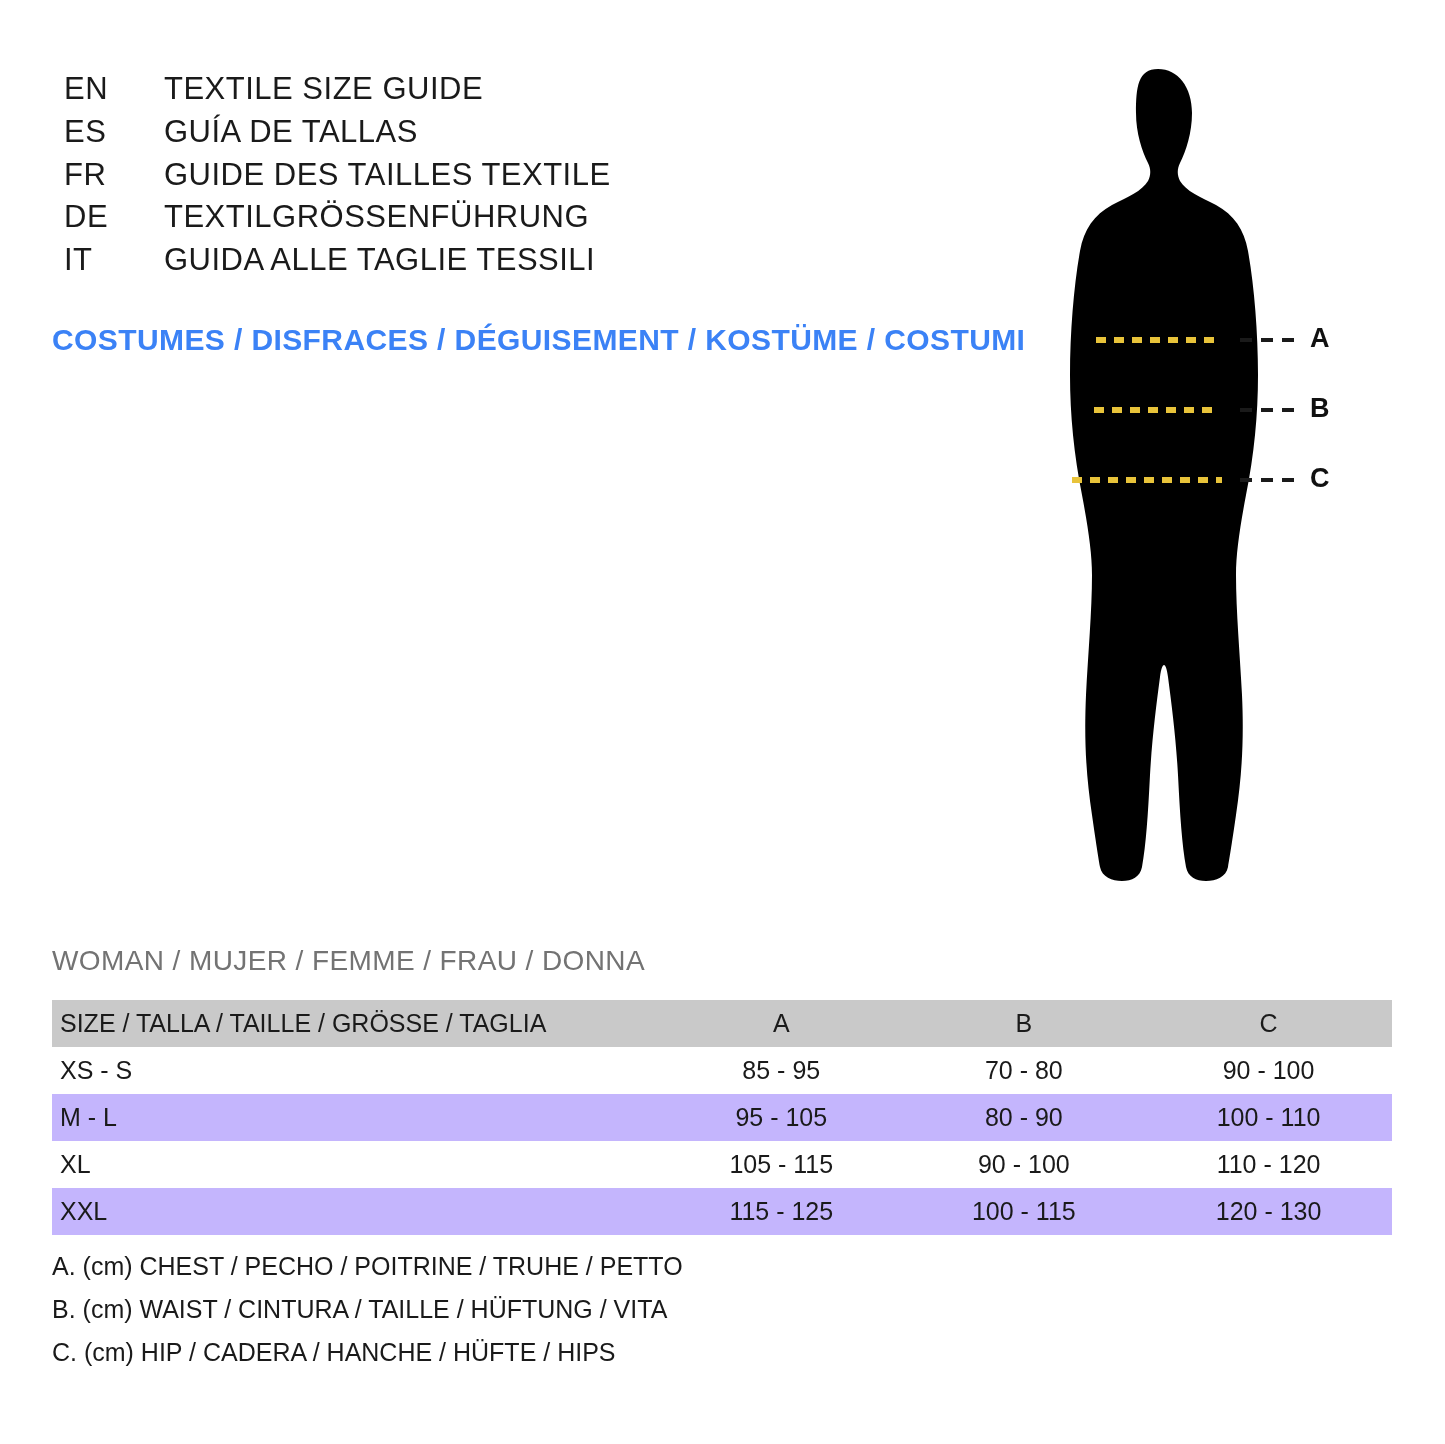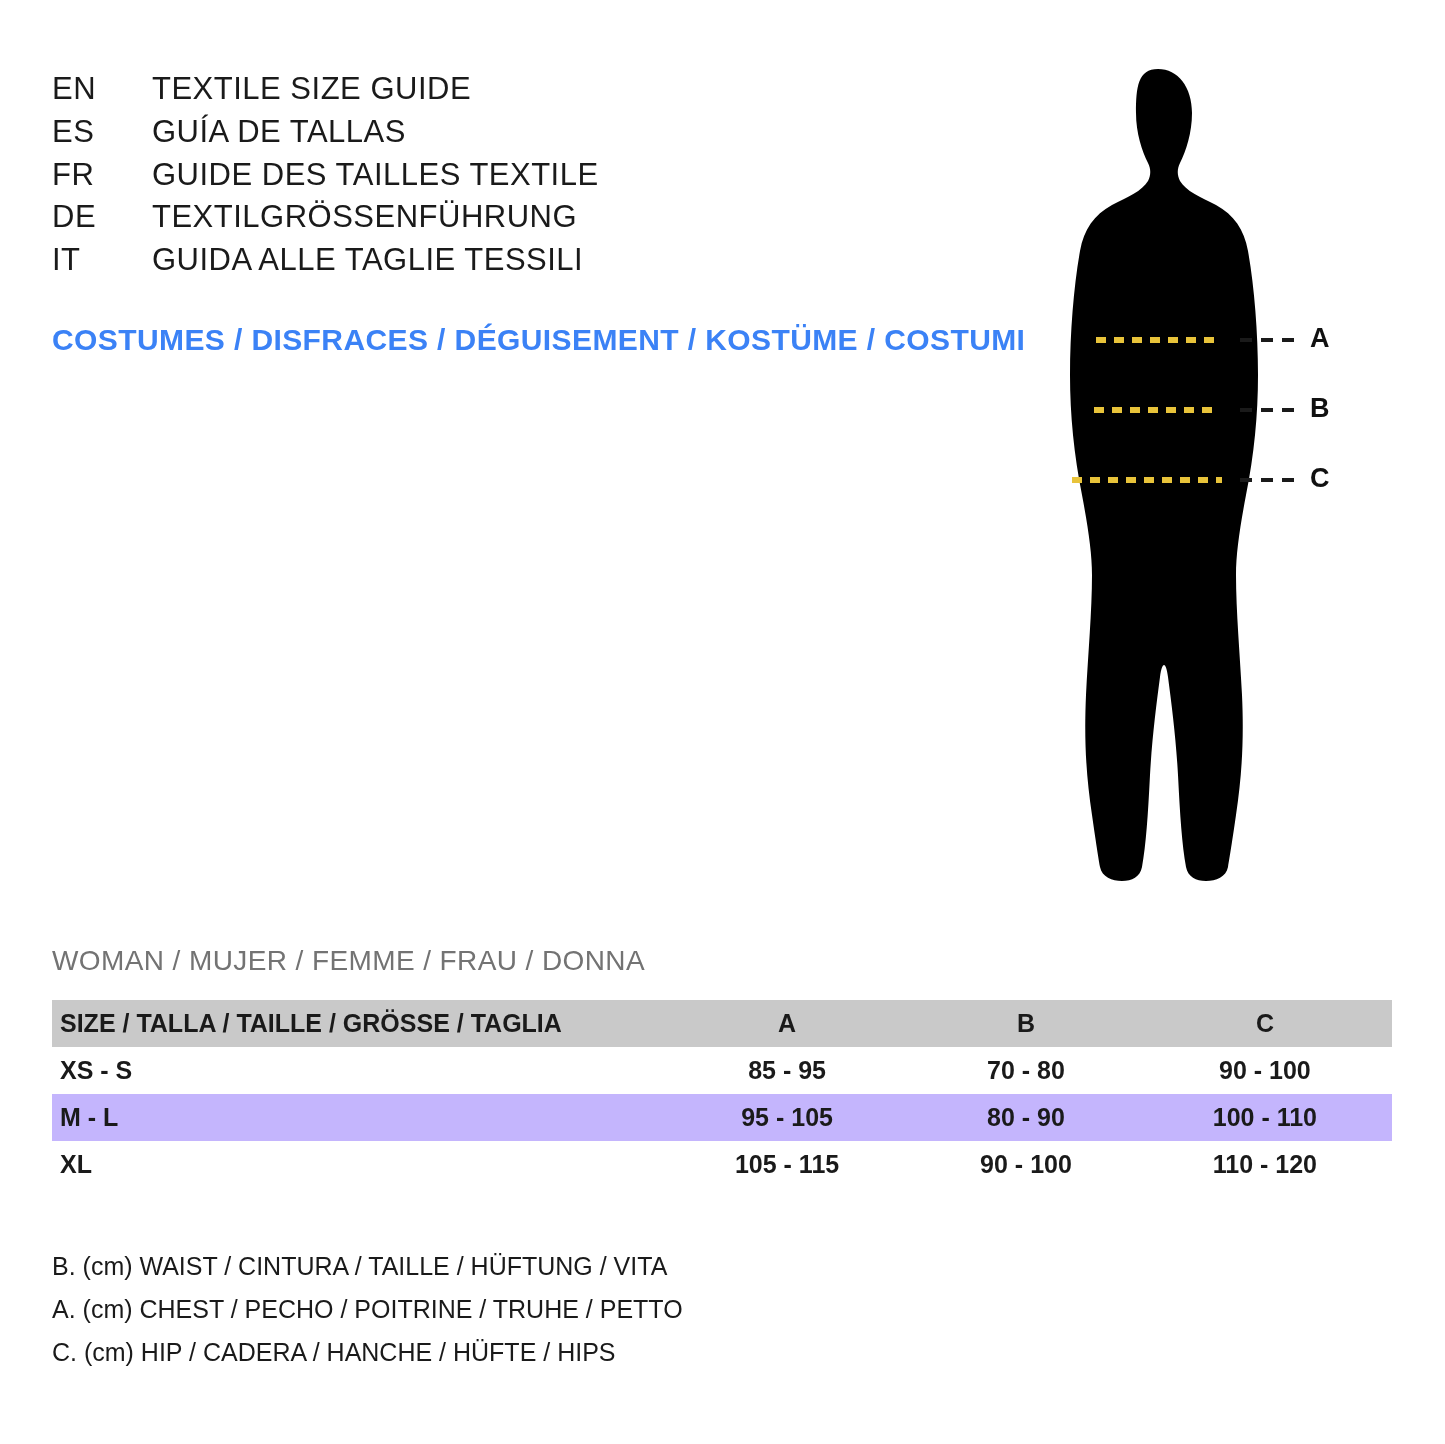"EN" .lang-block { left: 52px -> 64px }
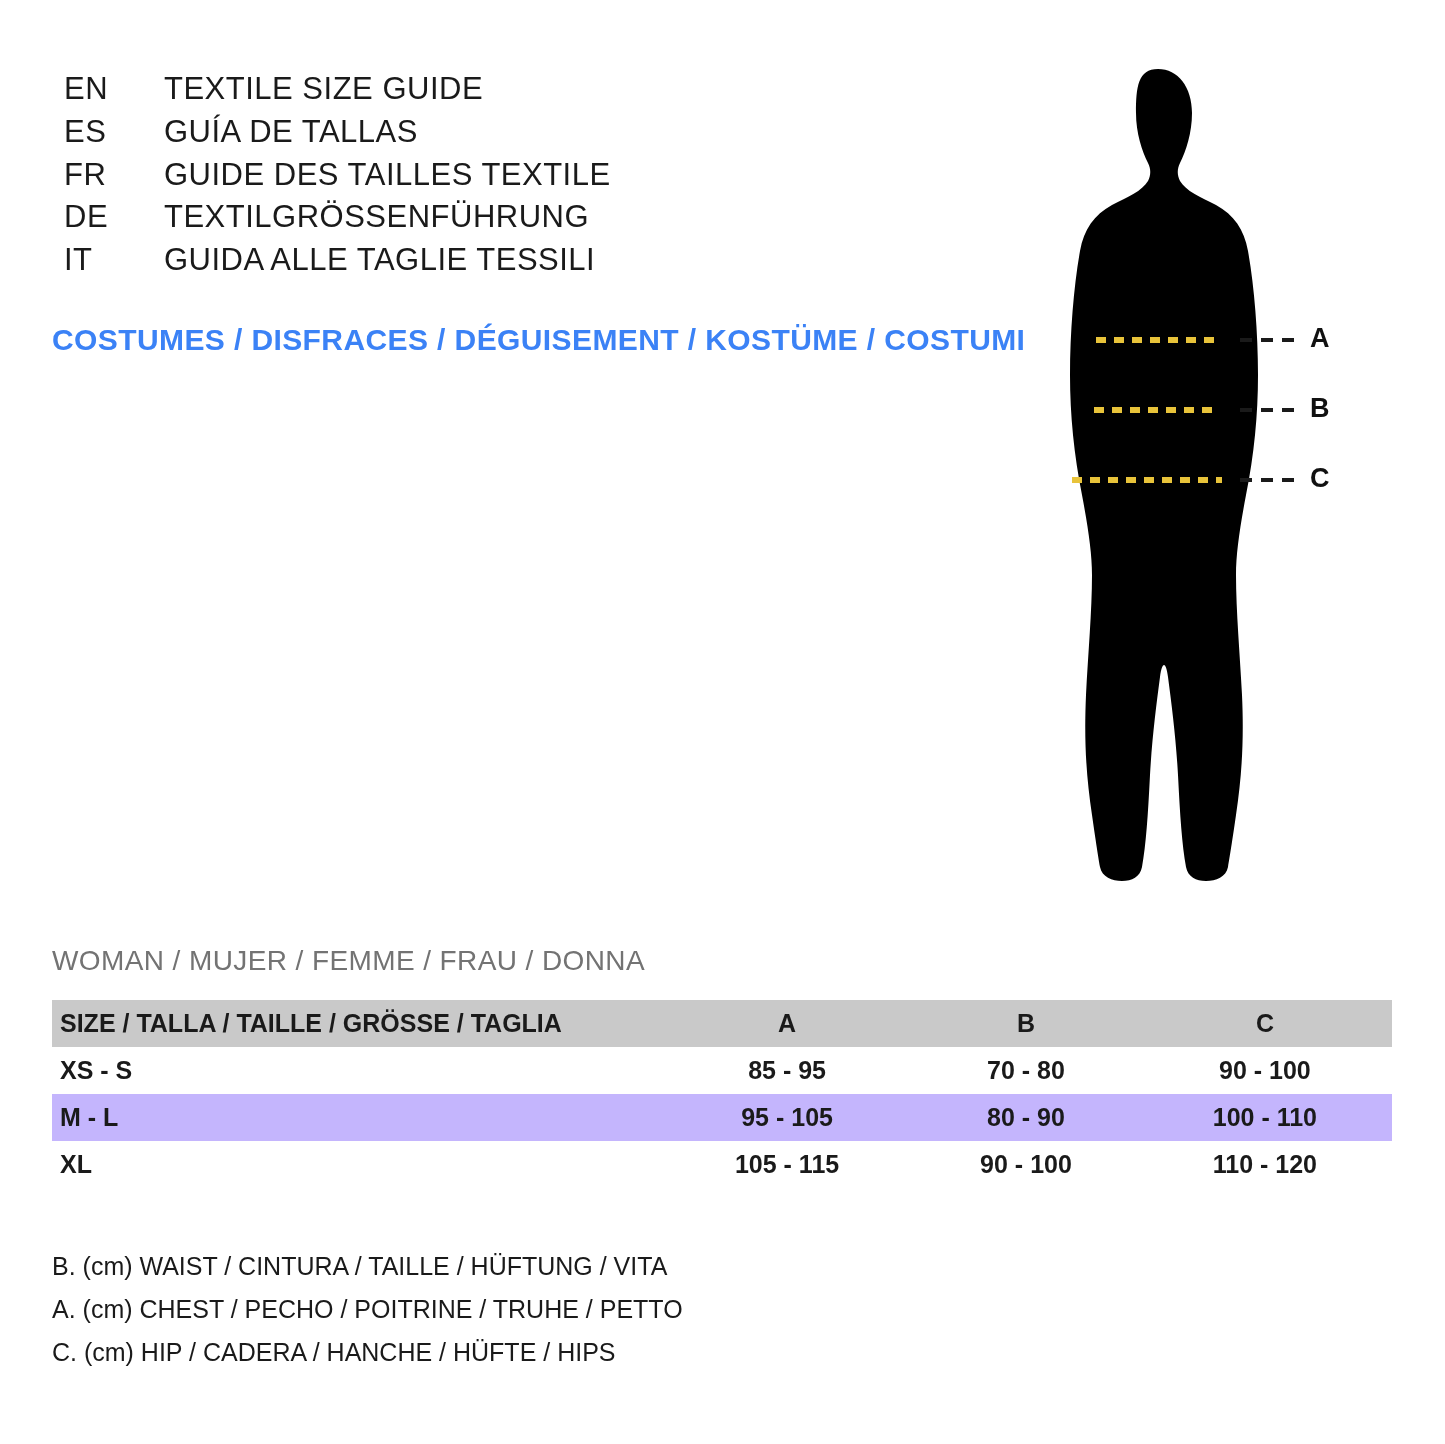"SIZE / TALLA / TAILLE" table.size-table th, table.size-table td { font-weight: bold -> normal }
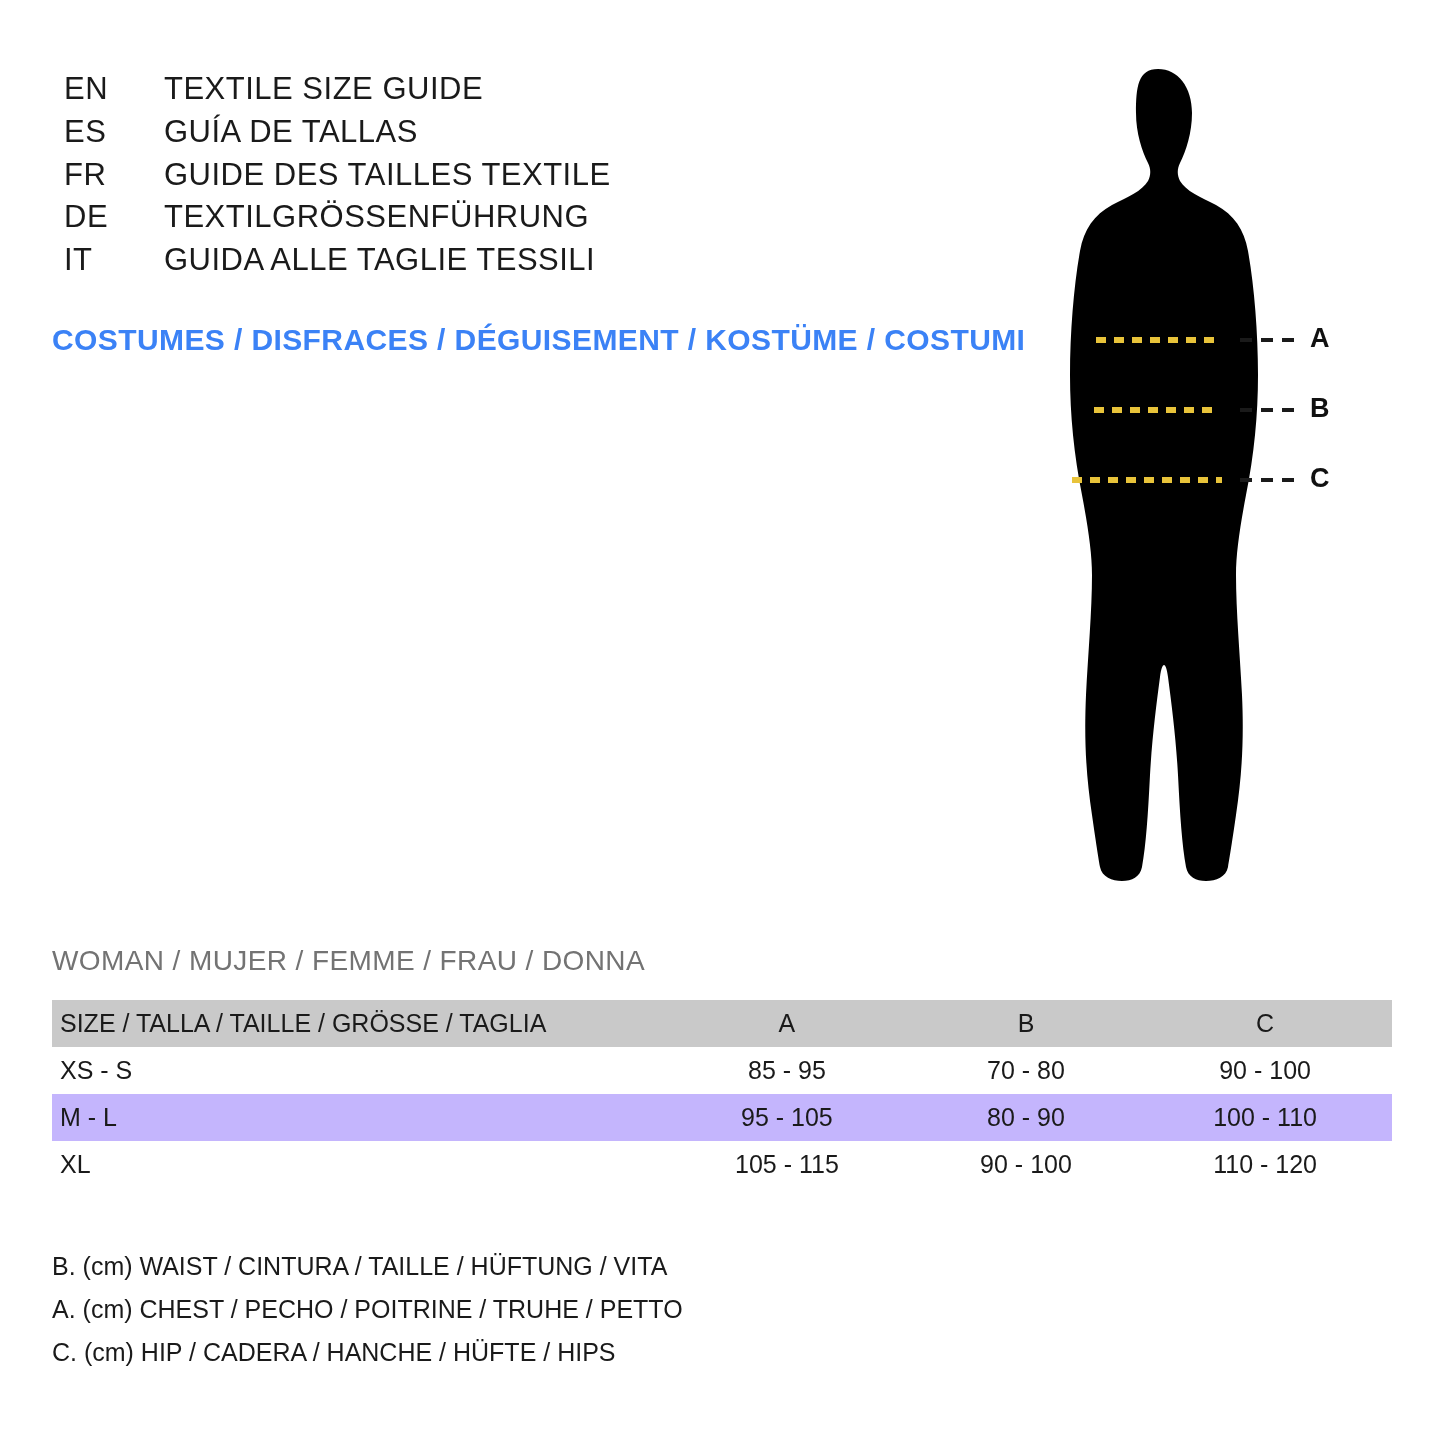"XXL" tr.even { html: none -> <tr> <td>XXL</td> <td>115 - 125</td> <td>100 - 115</td> <td>120 - 130</td> </tr> }
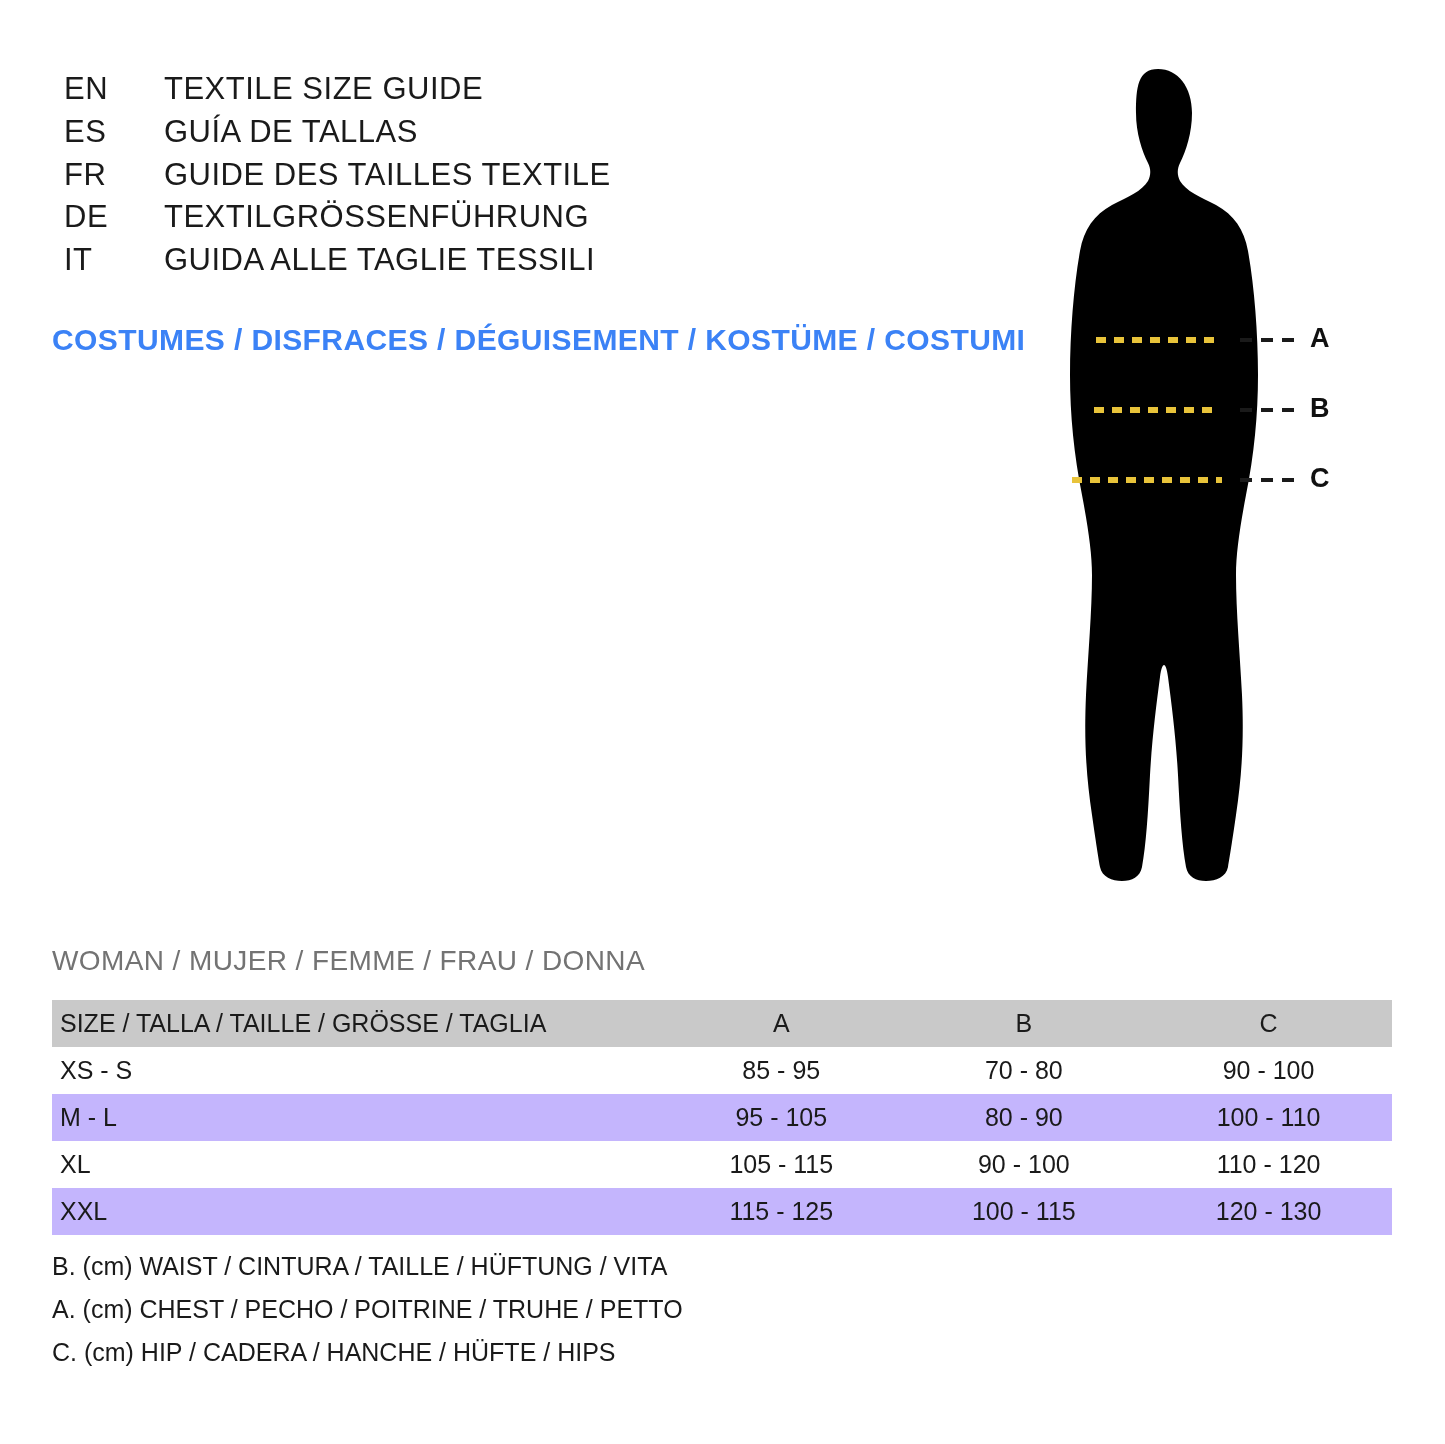"B. (cm) WAIST / CINTURA" div { order: before "A. (cm) CHEST / PECHO" -> after "A. (cm) CHEST / PECHO" }
